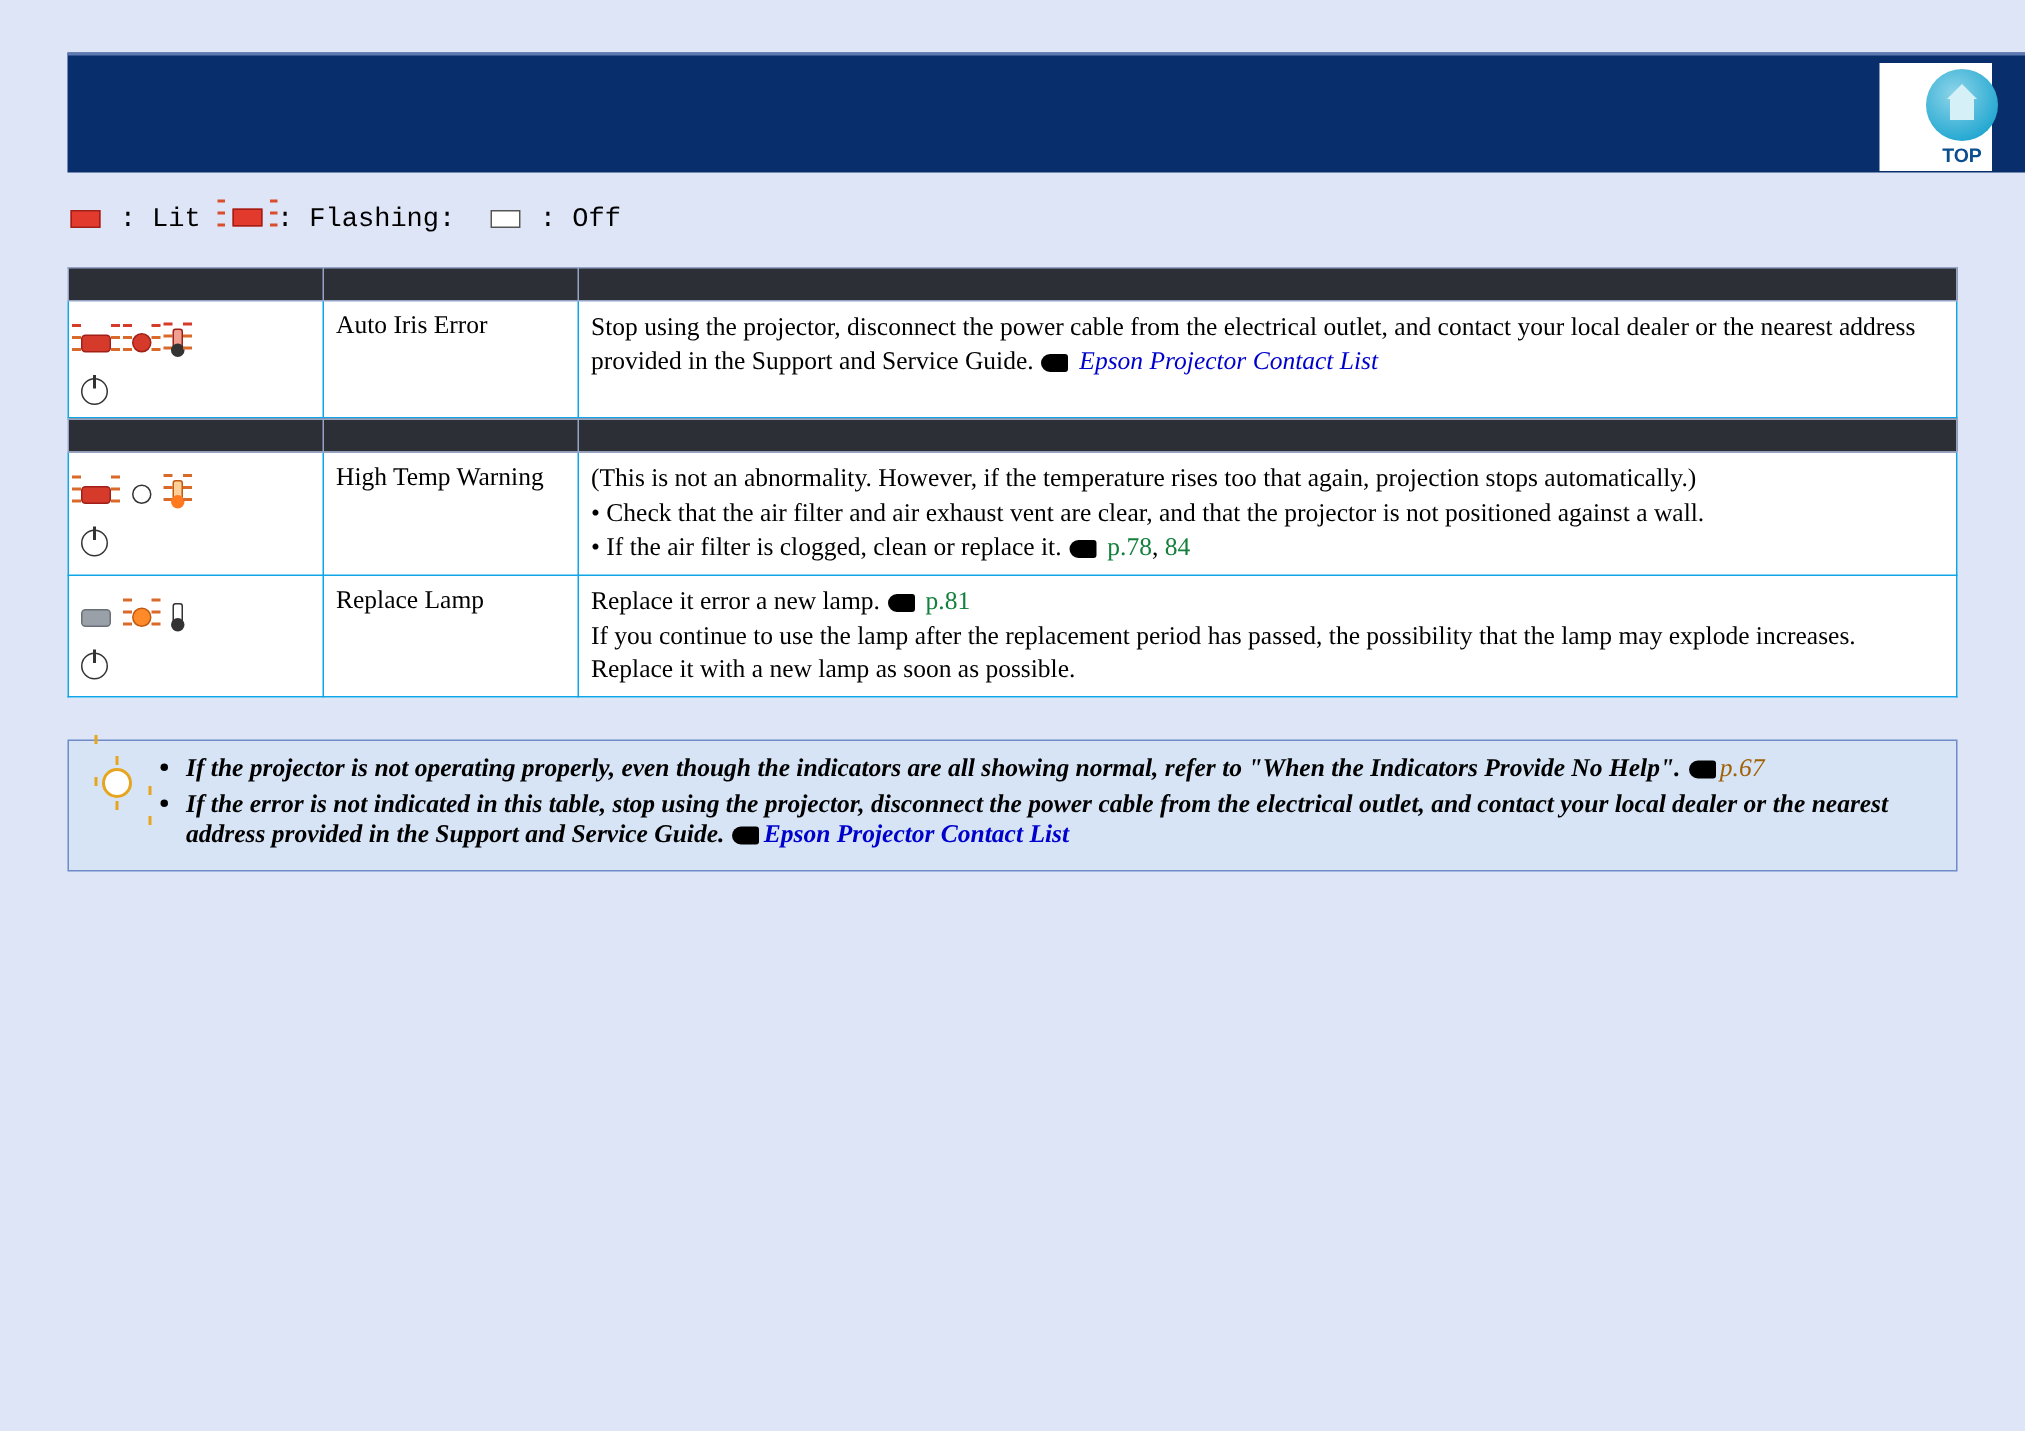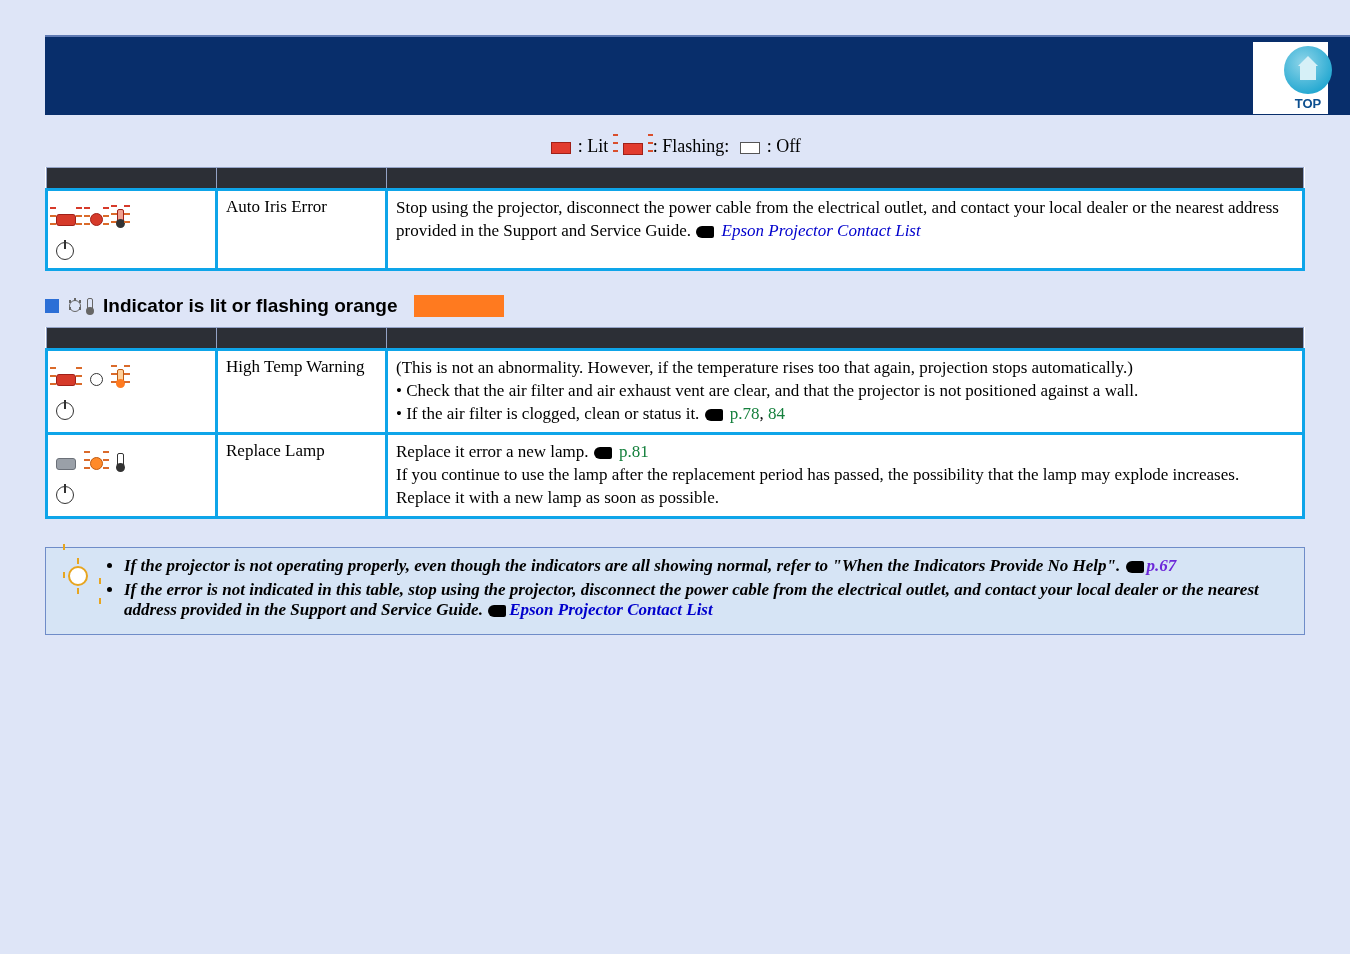": Lit : Flashing: :" .legend { font-family: none -> Liberation Mono, monospace; padding: 6px 0 9px 0 -> 6px 0 21px 0; text-align: center -> left }
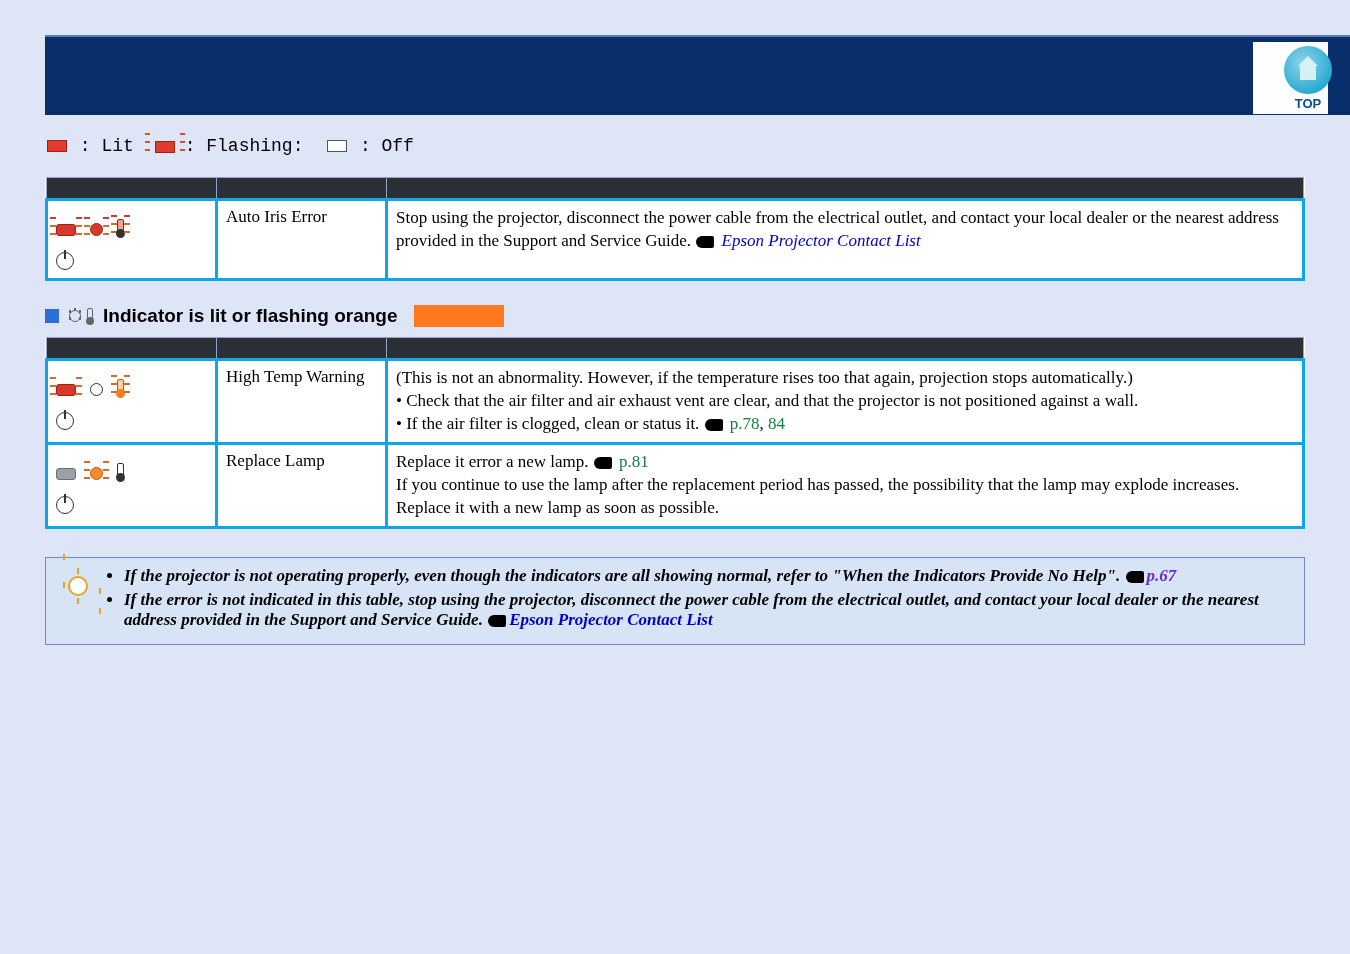"Auto Iris Error" table.indtable td { border: 3px solid #0ea5e9 -> 1px solid #0ea5e9 }
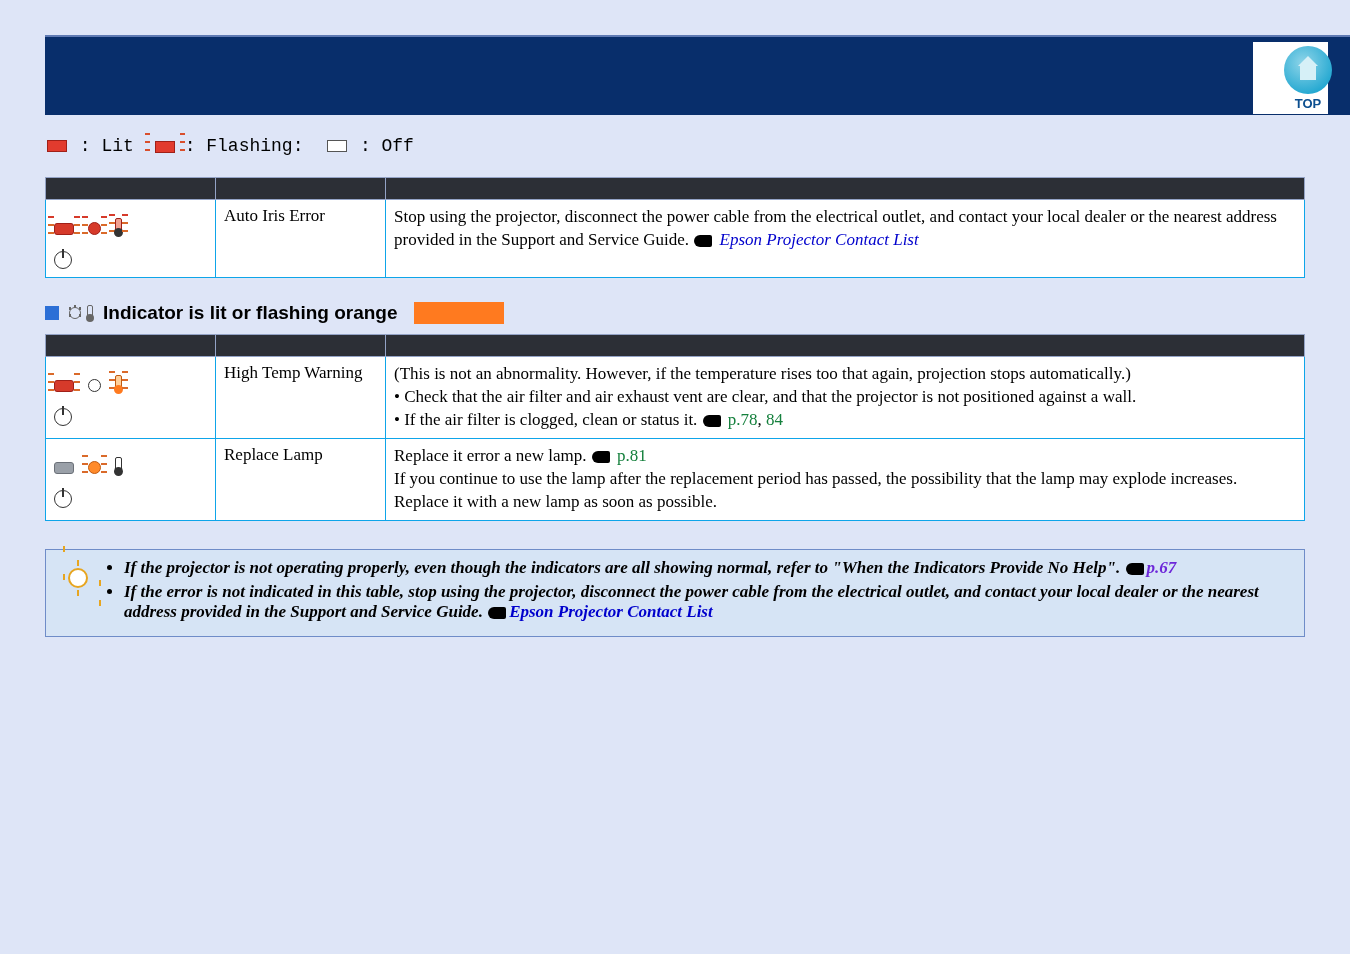"Indicator is lit or flashing" div.section-head { html: <div> <span></span> <span> <span></span> <span></span> </span> <span>Indicator is lit or flashing orange</span> <span></span> </div> -> none }
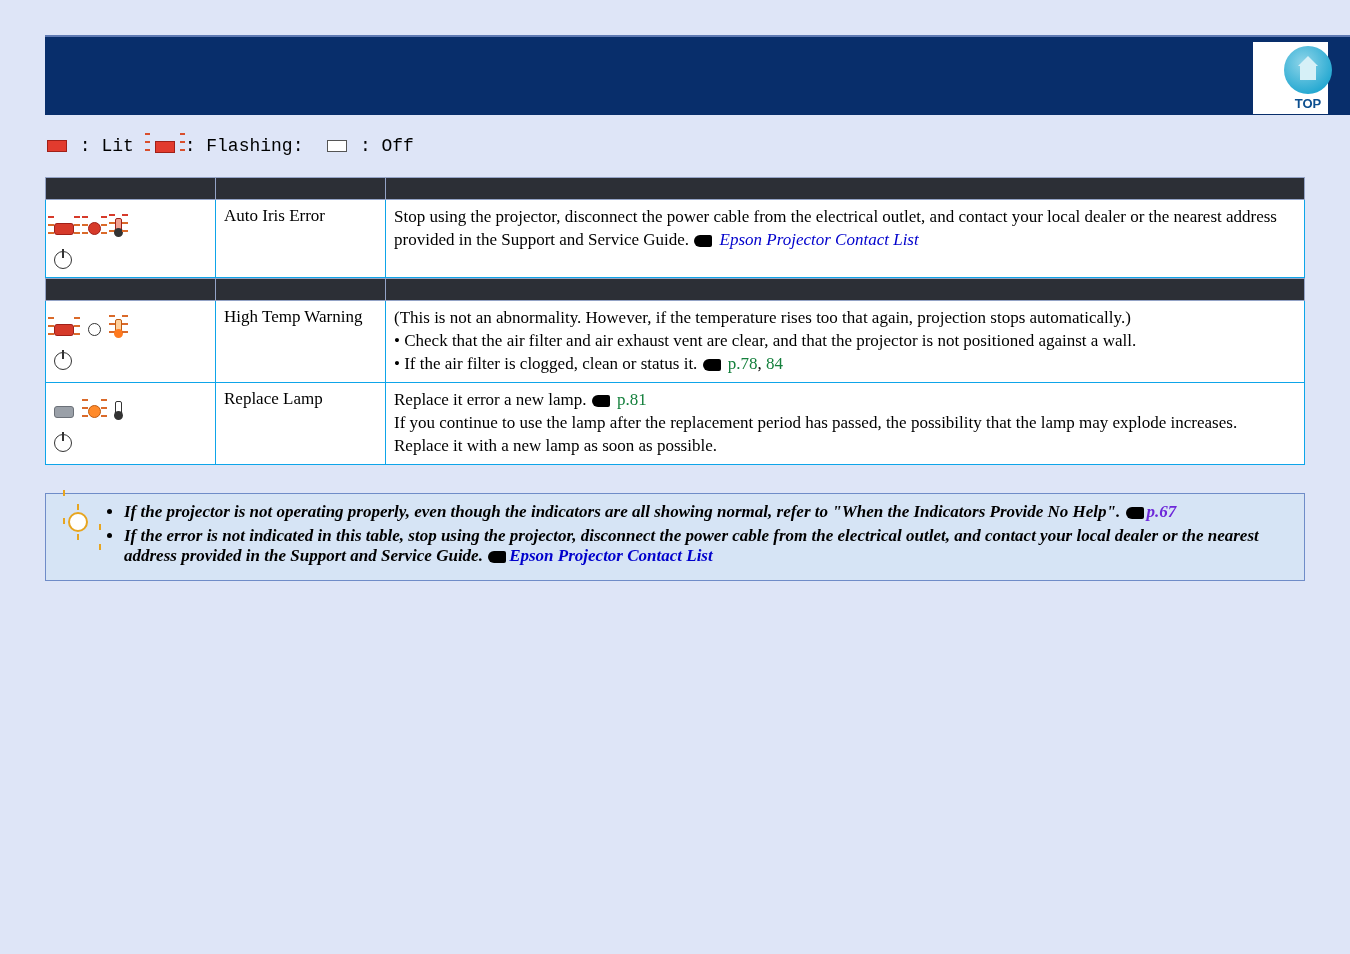"If the air filter is" span { text: status -> replace }
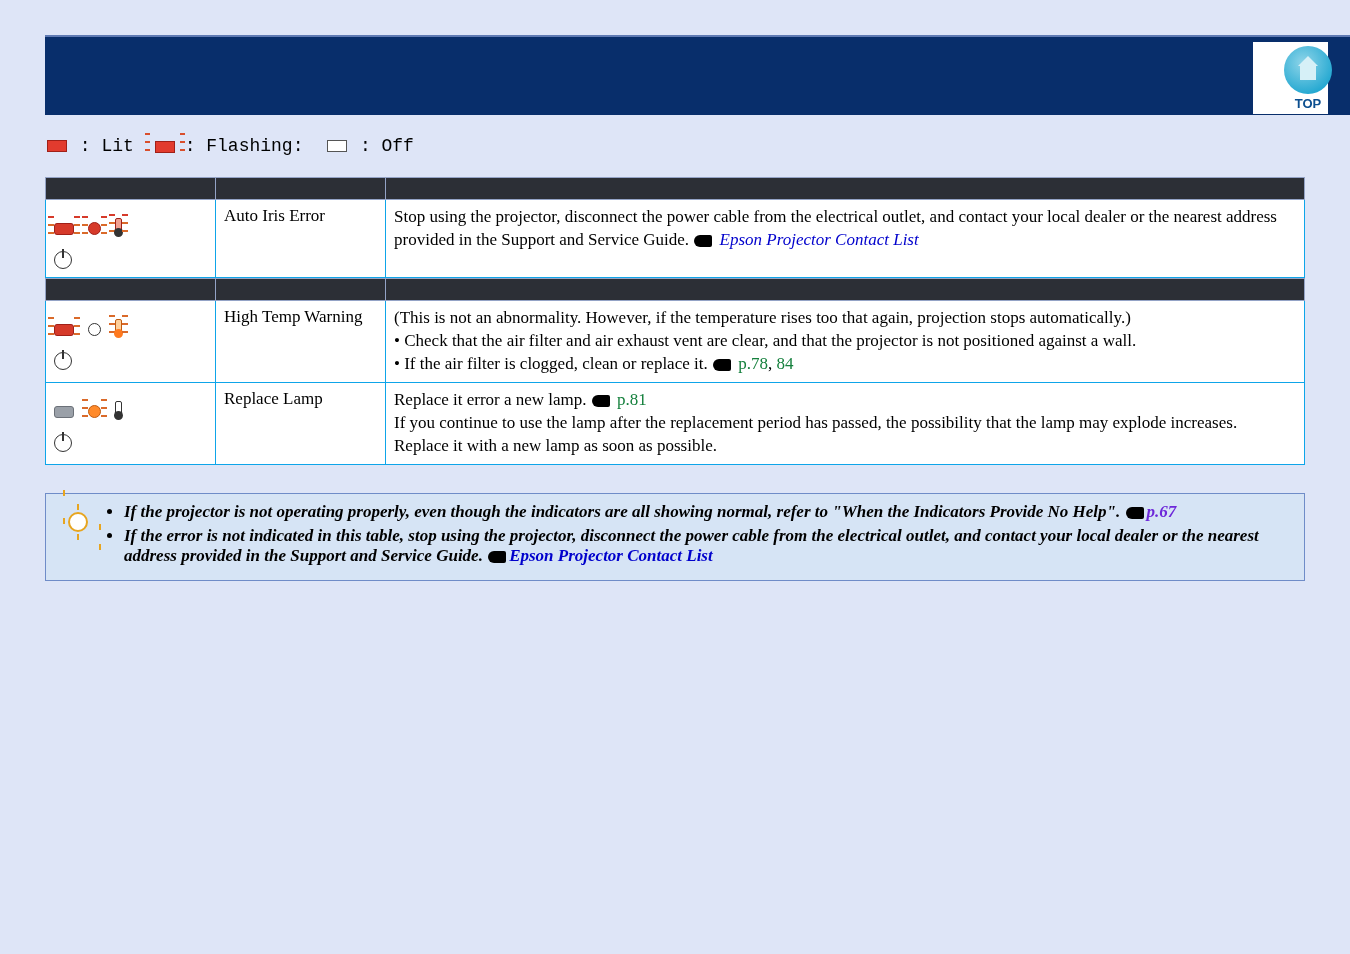"p.67" .tipbox .plink { color: #6d28d9 -> #a16207; font-weight: bold -> normal }
